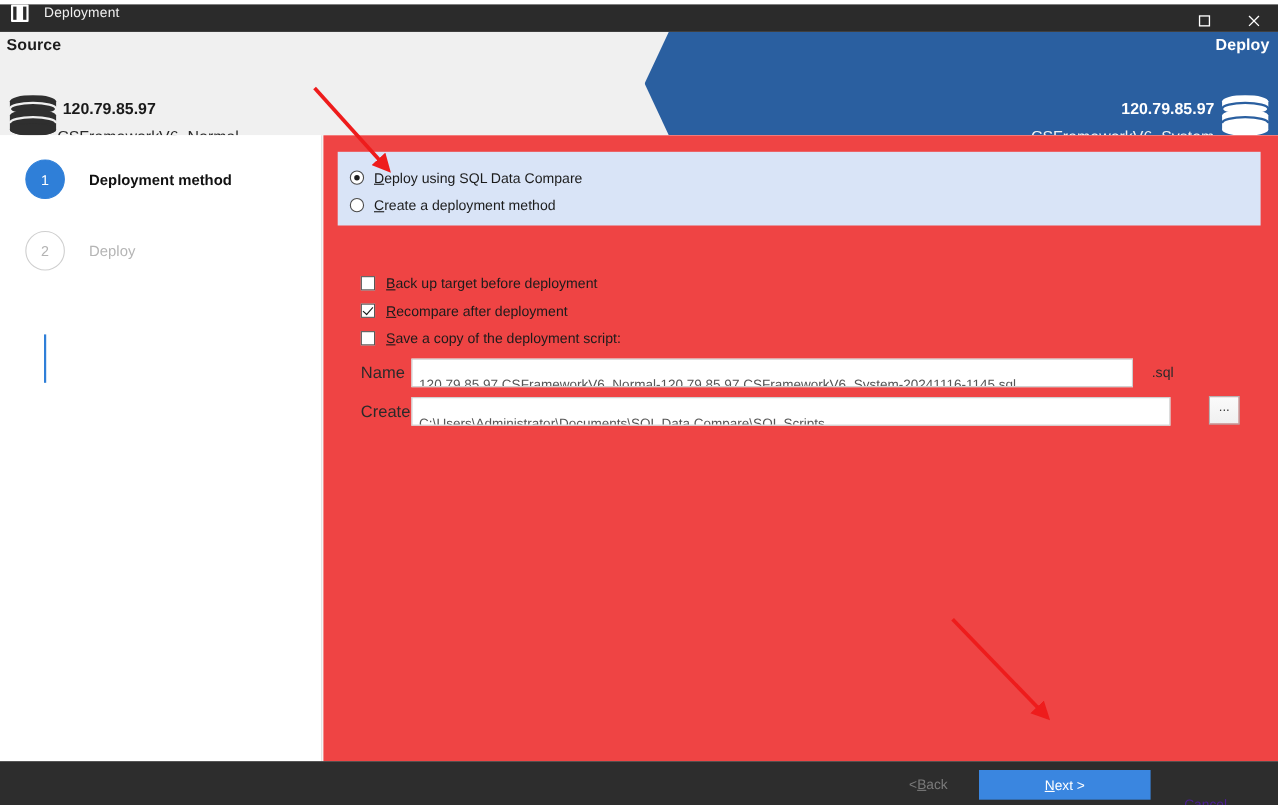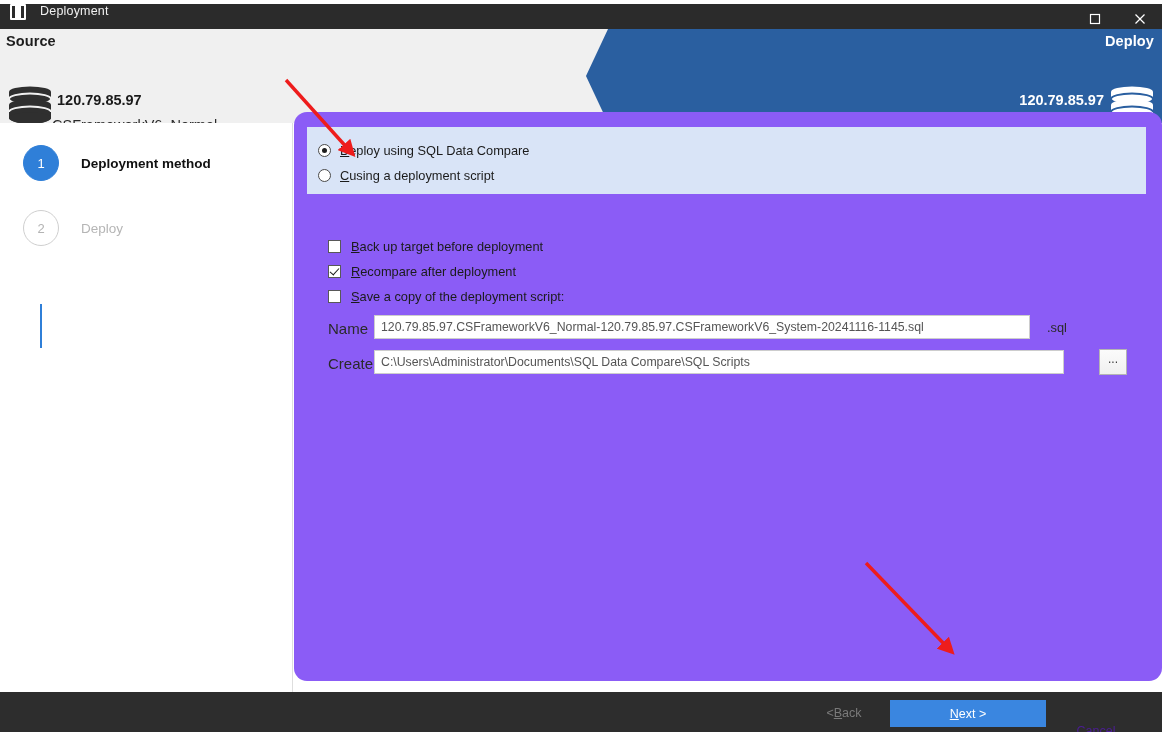"Deploy using SQL Data Compare" .main { background: #8b5cf6 -> #ef4444; border-radius: 13px -> none; top: 112px -> 123px }
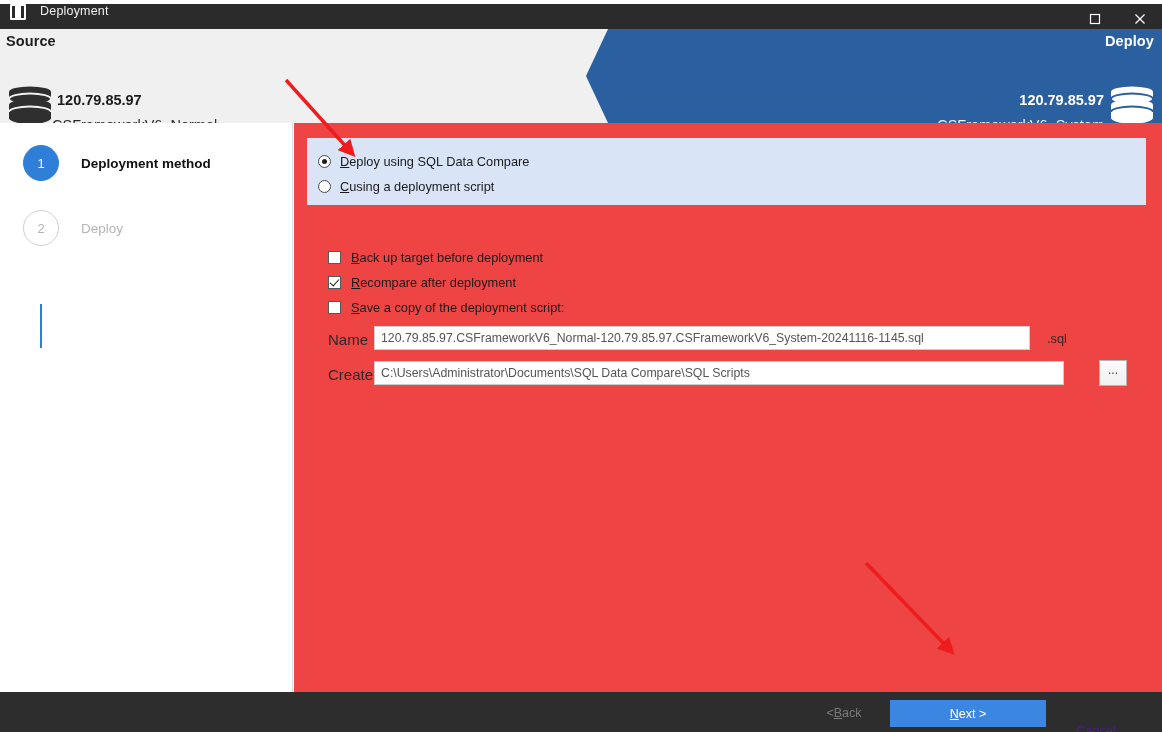"using a deployment script" span { text: using a deployment script -> reate a deployment method }
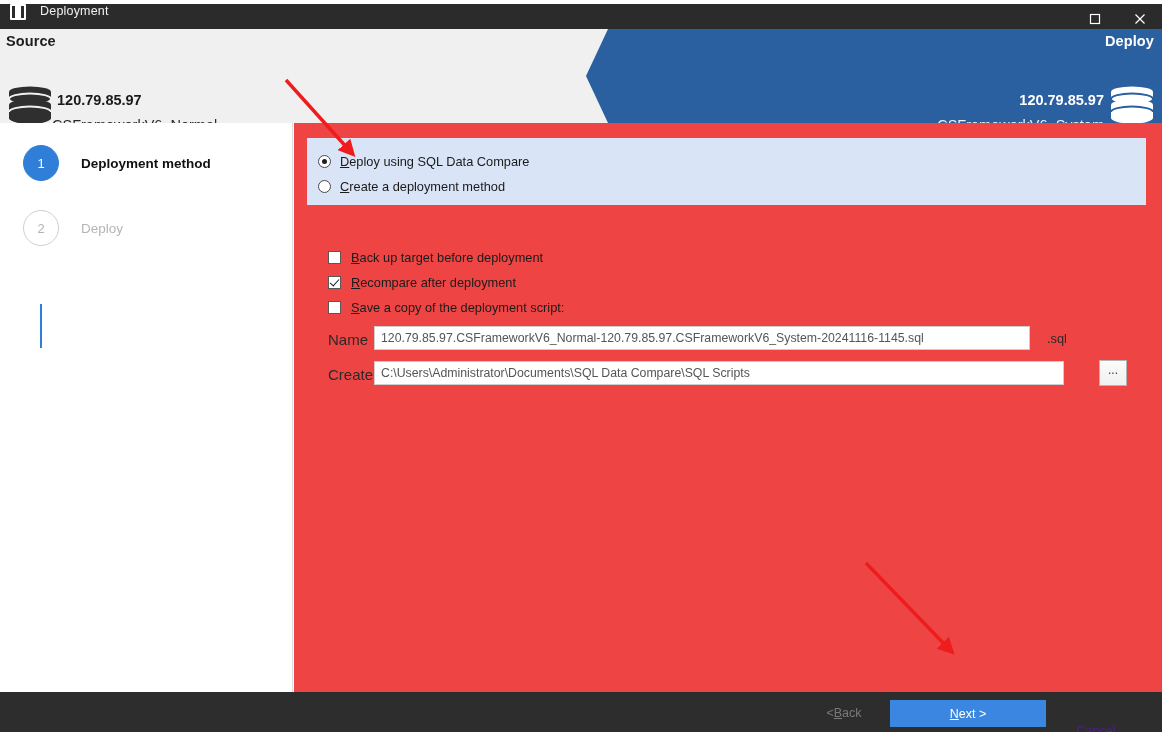"120.79.85.97.CSFrameworkV6_Normal-120.79" .text-input { padding: 0 6px -> 12px 6px }
